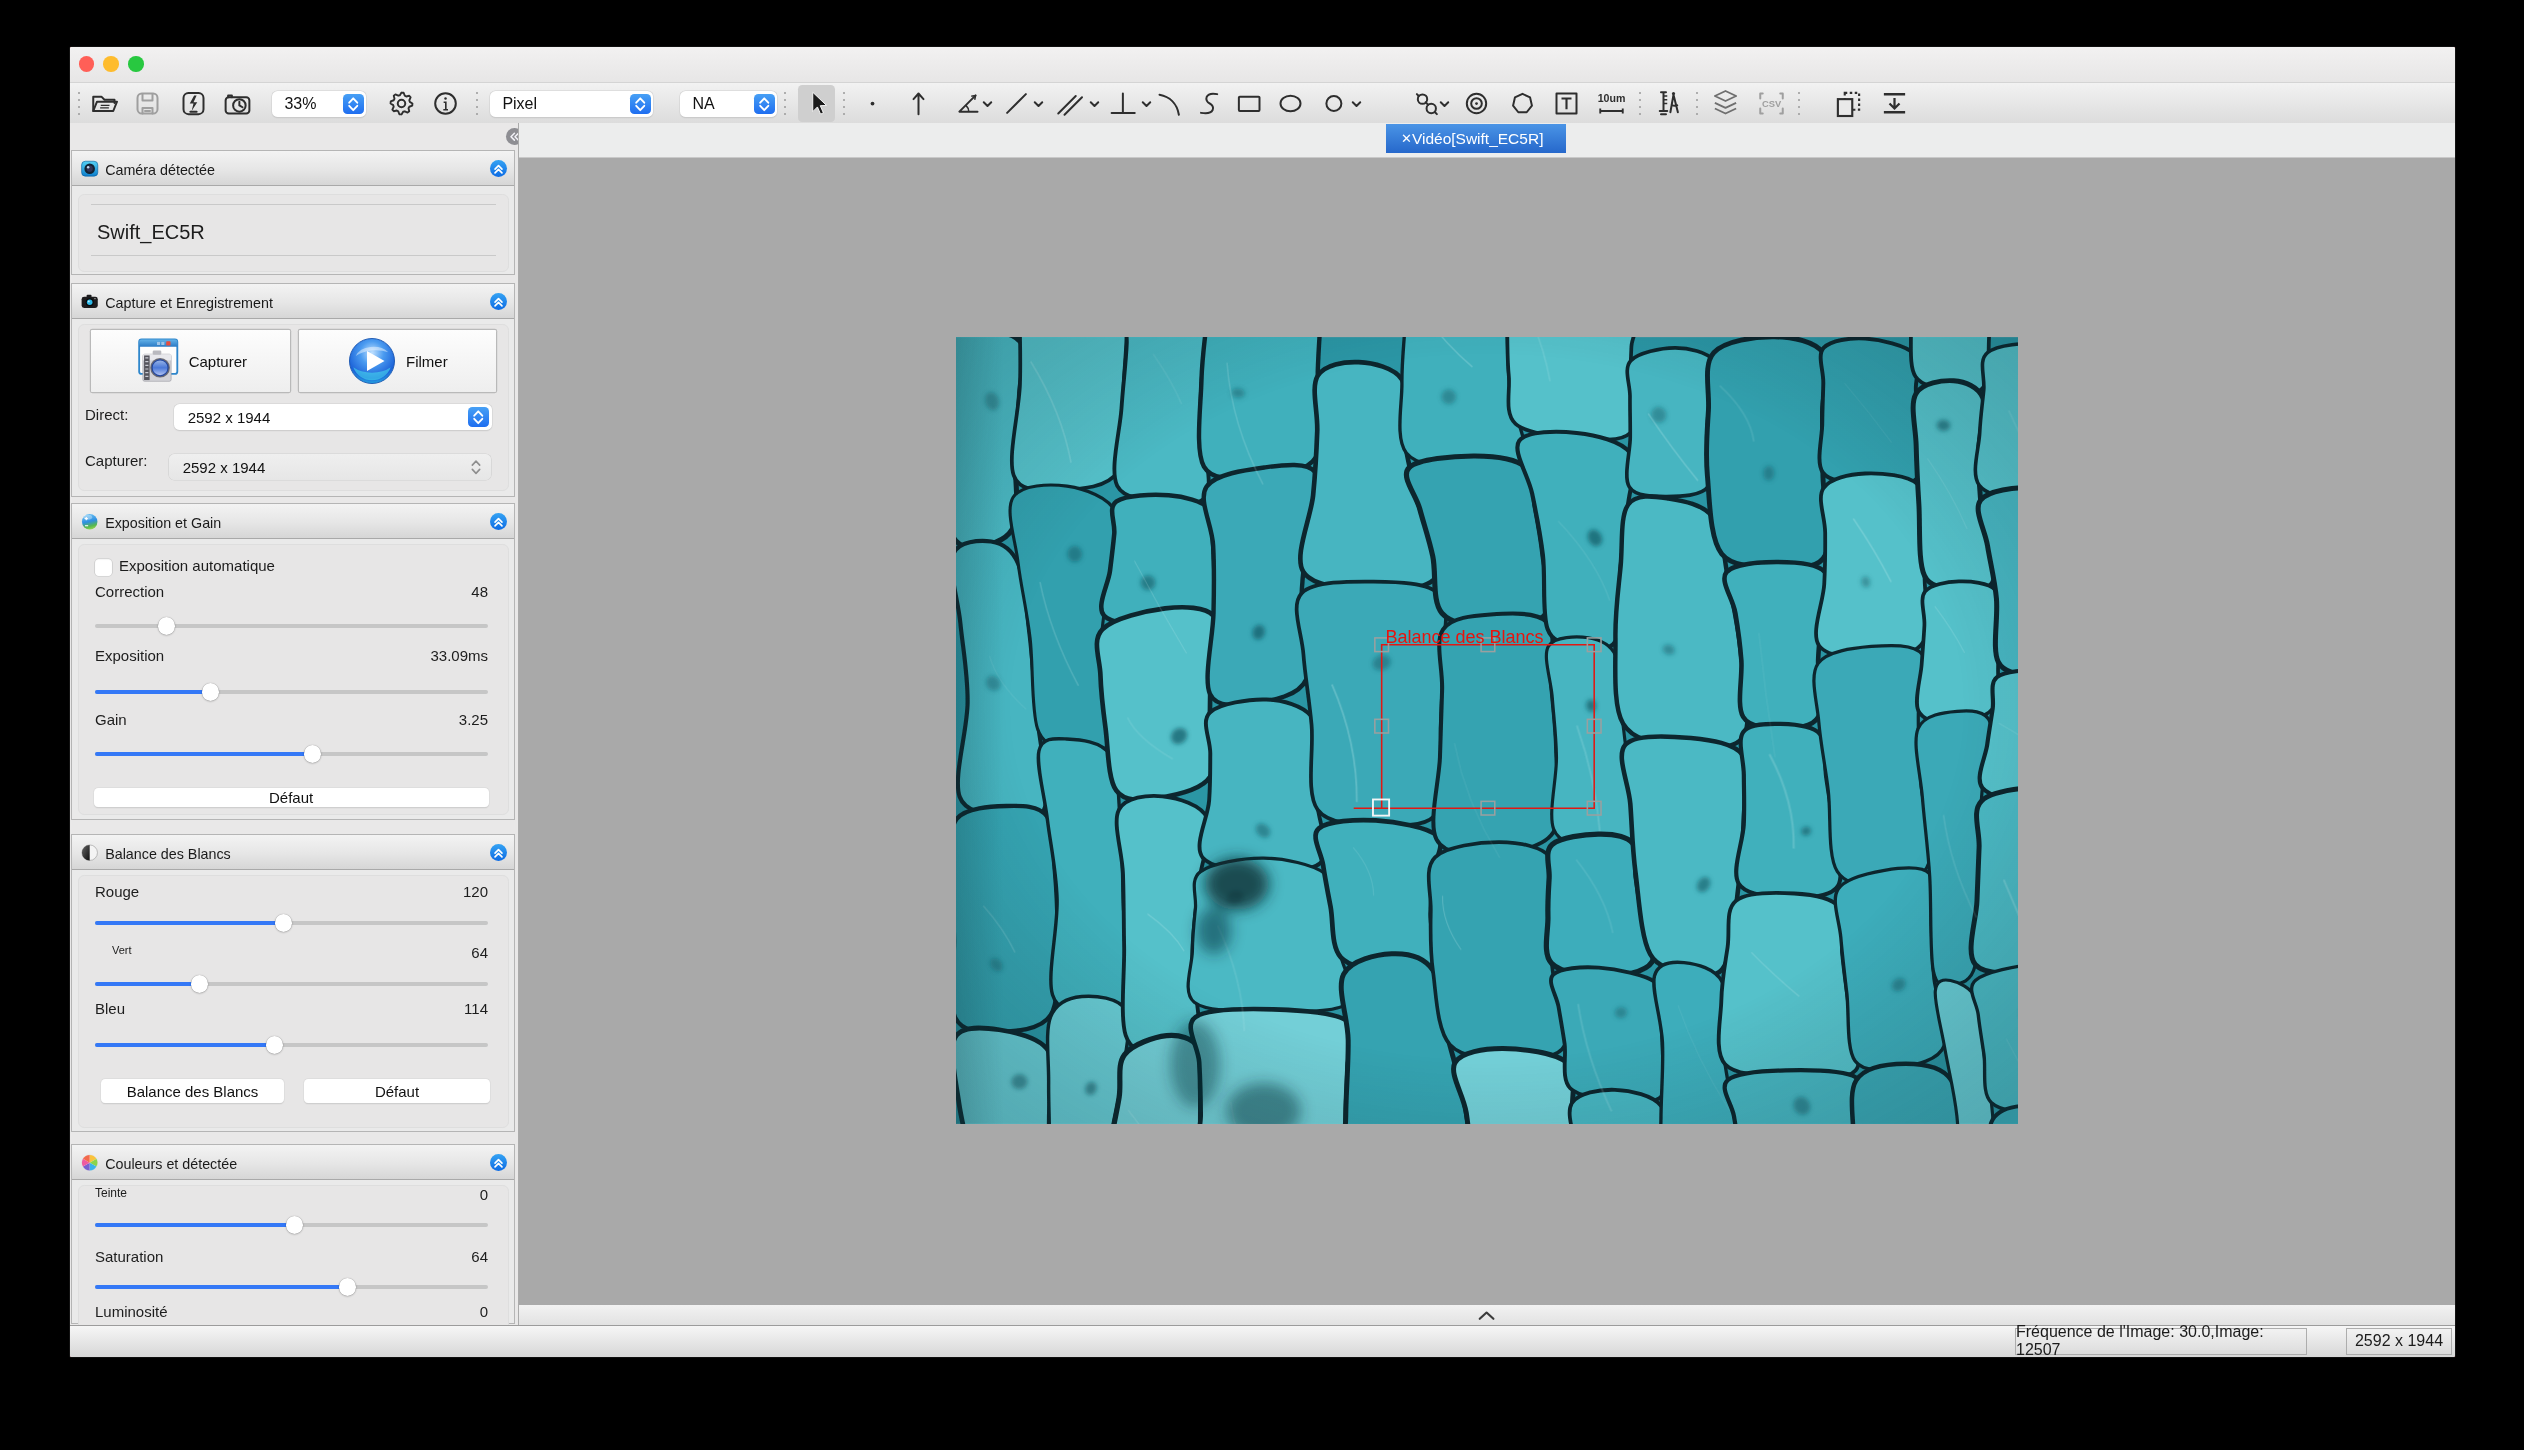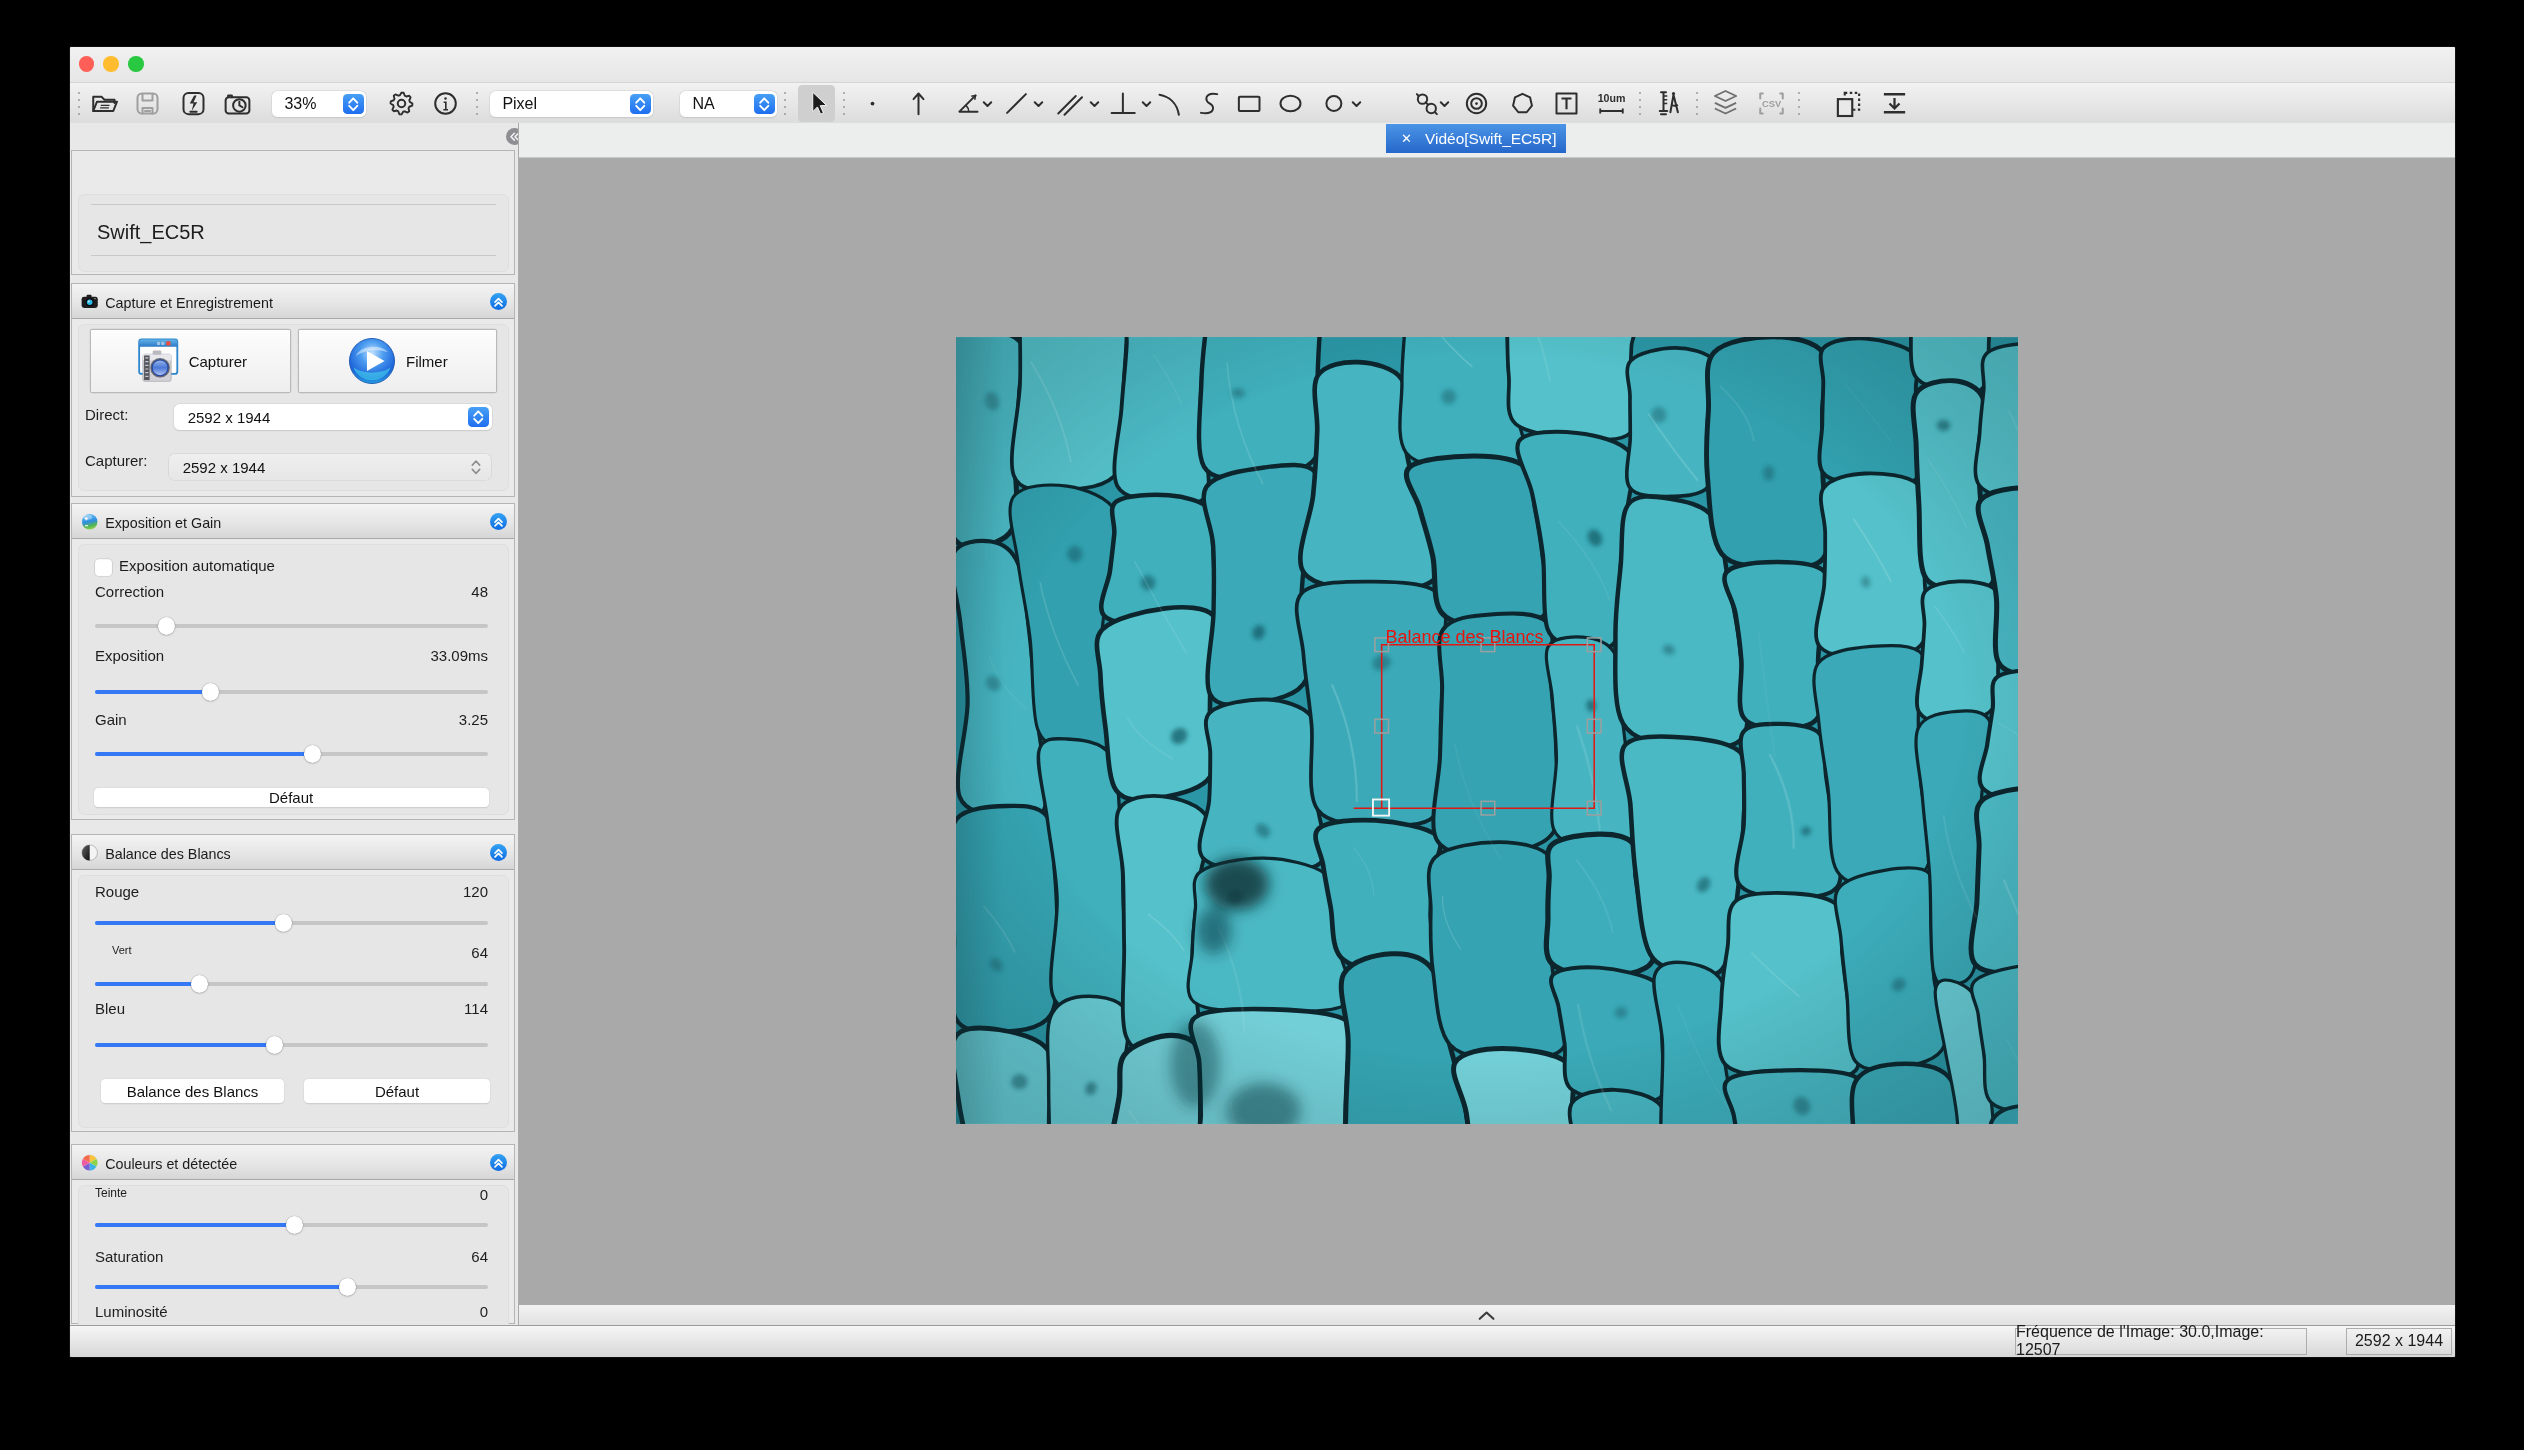"Vidéo[Swift_EC5R]" span { margin-left: 13px -> none }
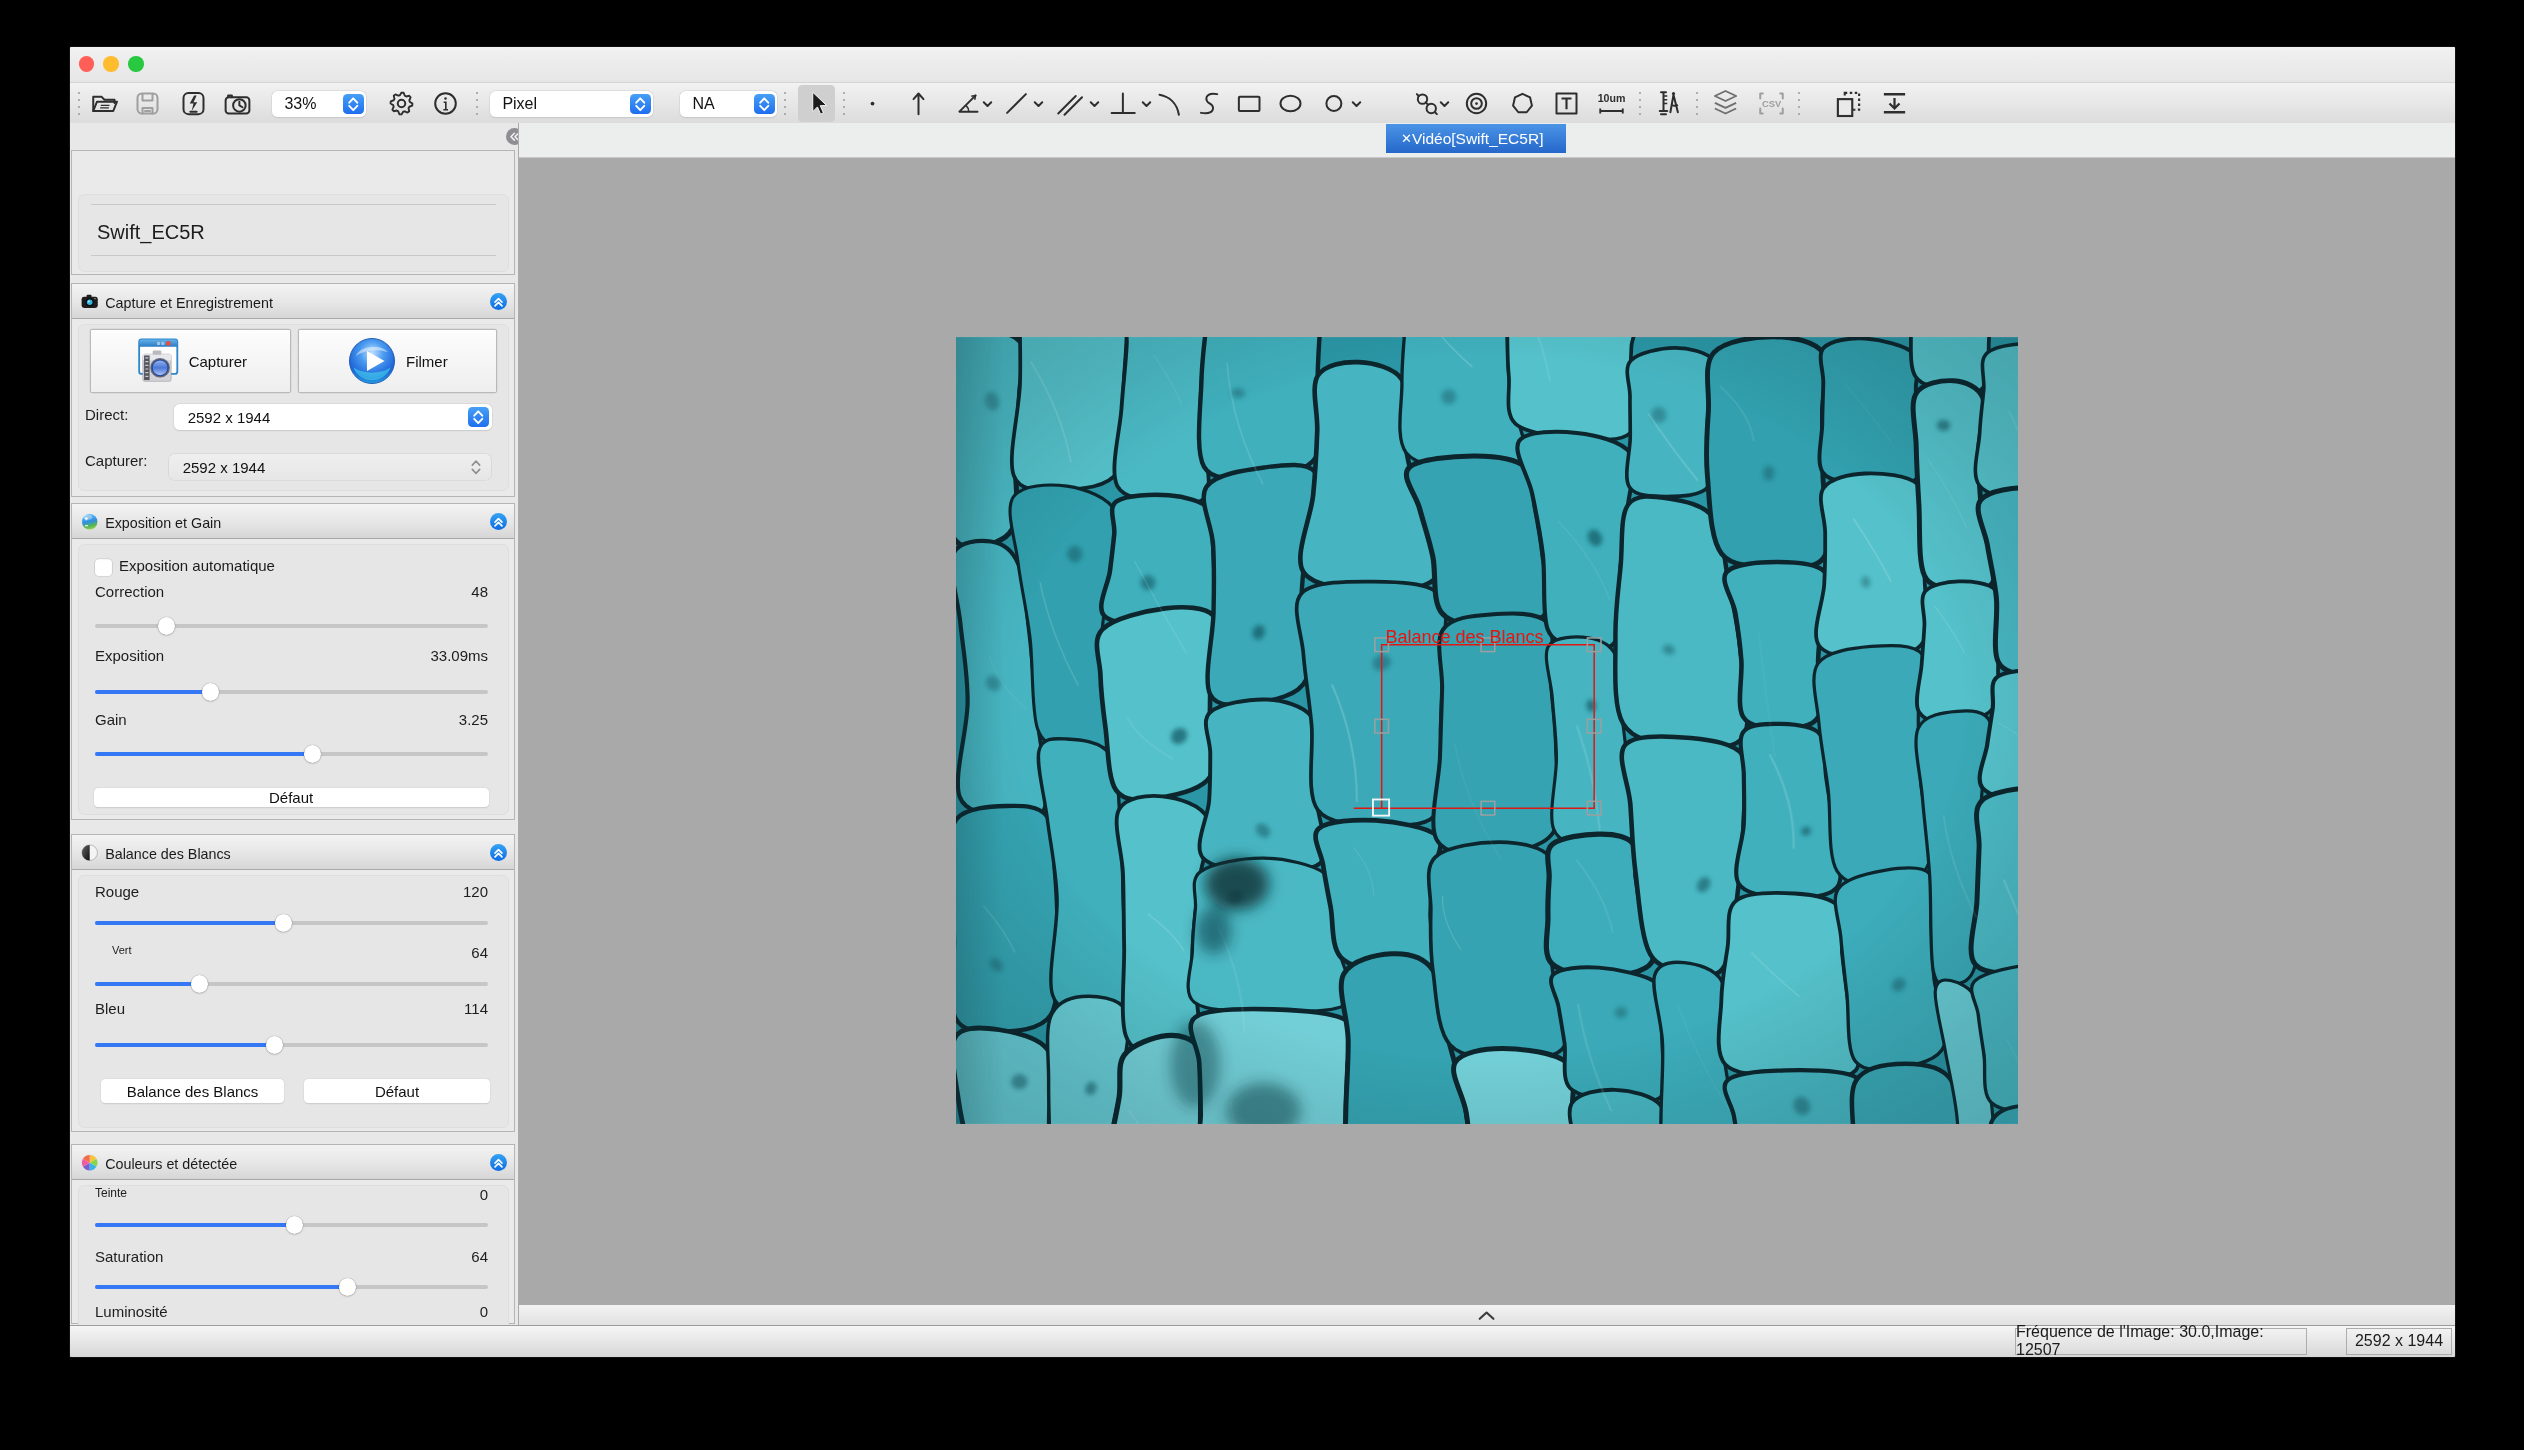"Caméra détectée" div.ph { html: none -> <div> <div> <svg> <defs> <linearGradient> <stop></stop> <stop></stop> </linearGradient> </defs> <rect></rect> <circle></circle> <circle></circle> <circle></circle> </svg> </div> <div>Caméra détectée</div> <div> <svg> <path></path> </svg> </div> </div> }
